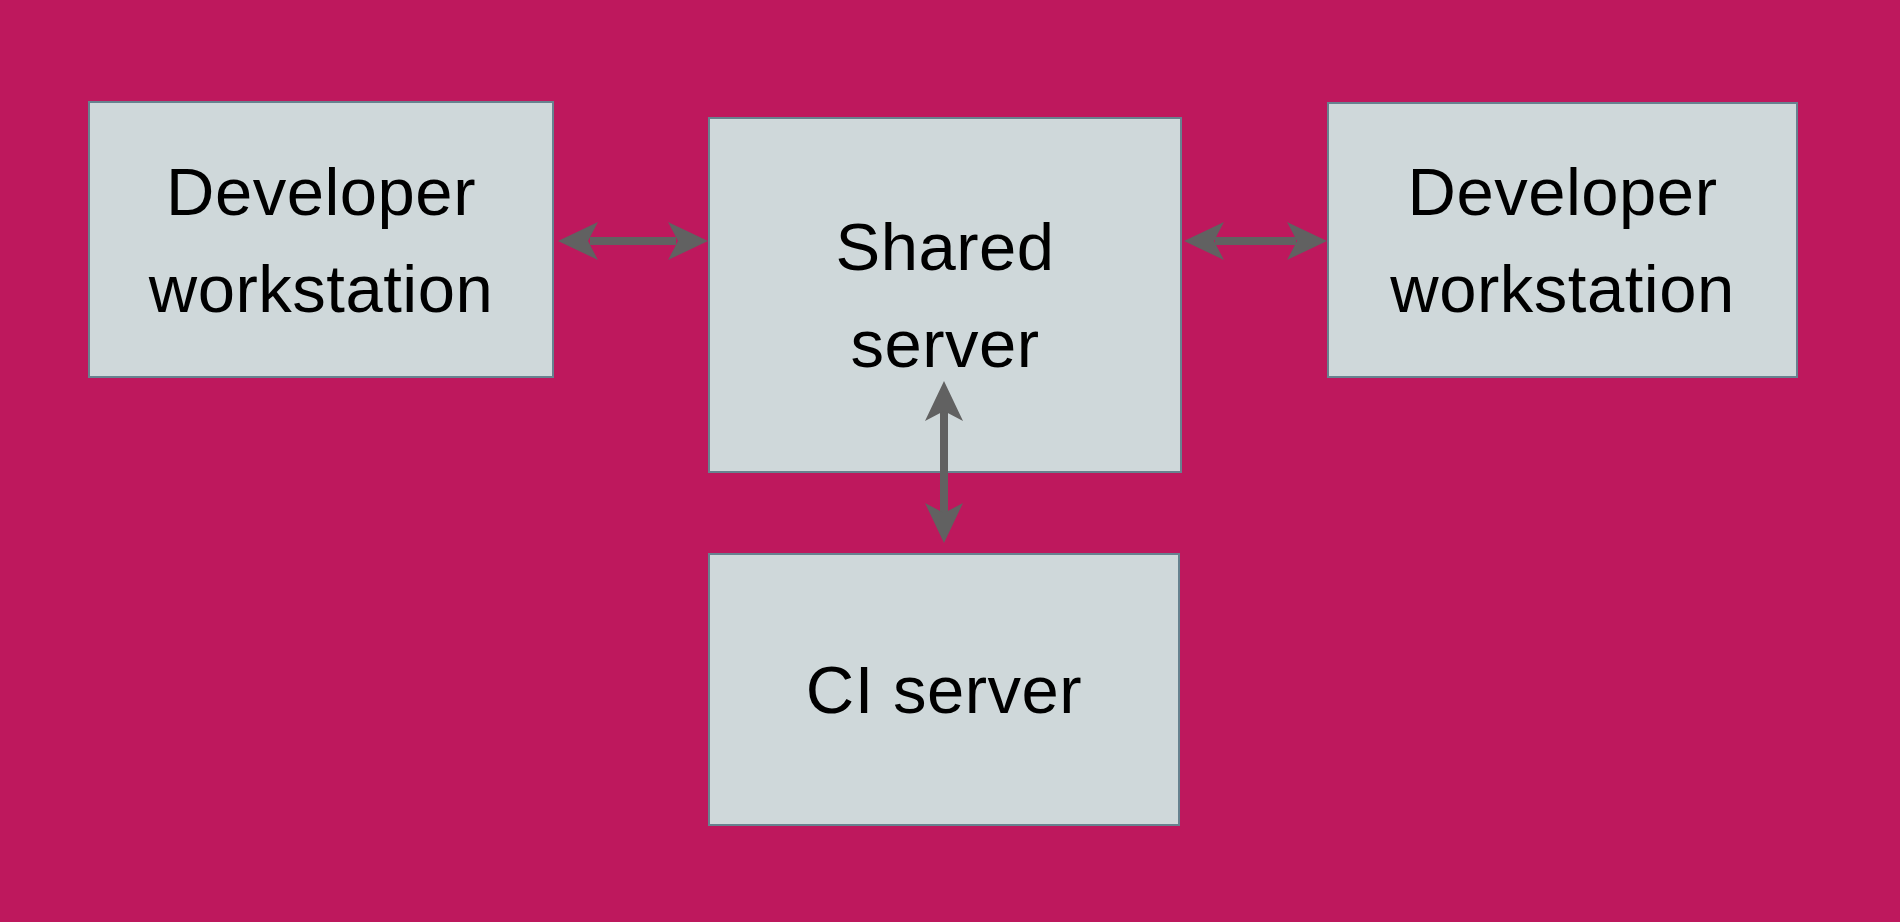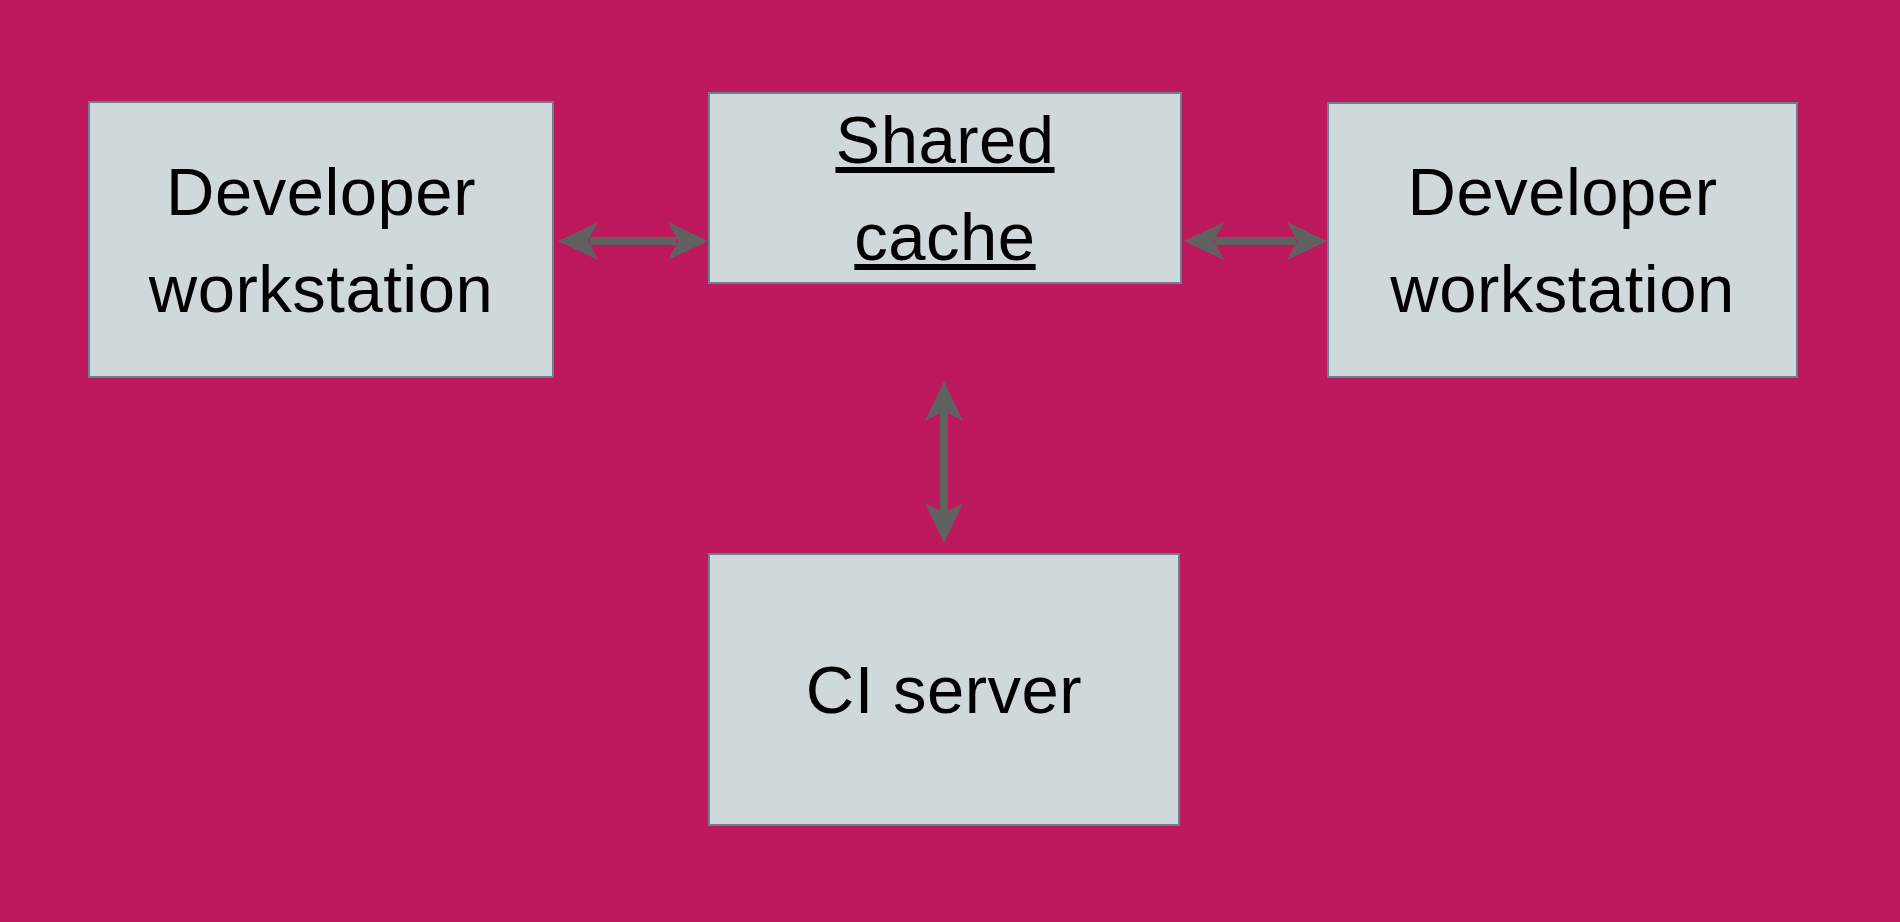"Shared" div.node { height: 192px -> 356px; text-decoration: underline -> none; top: 92px -> 117px }
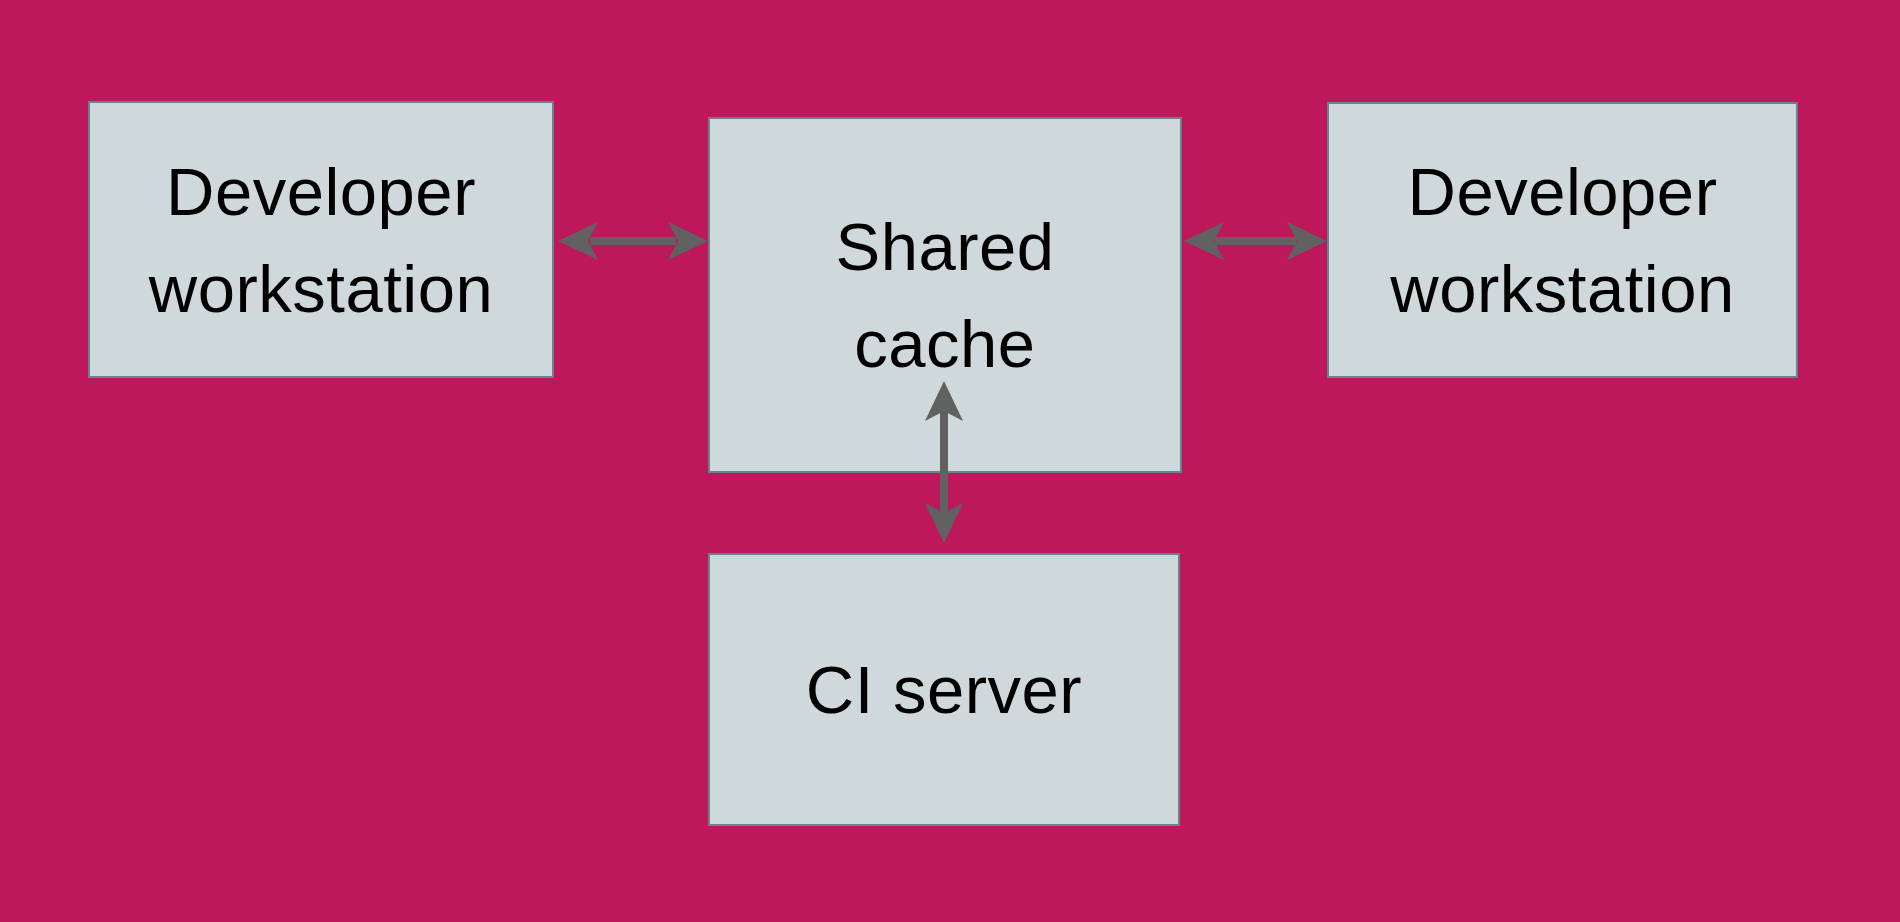"cache" div { text: cache -> server }
